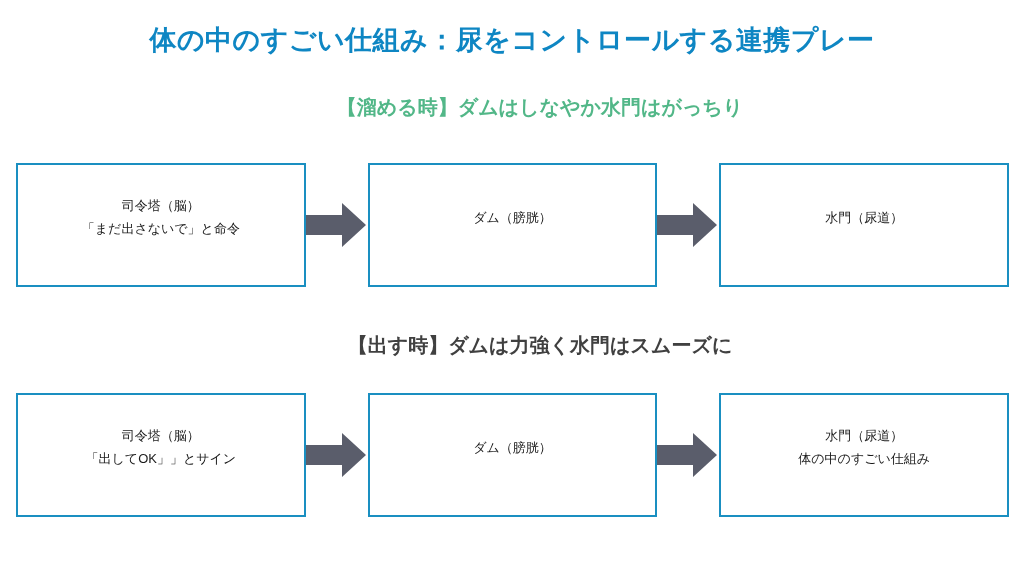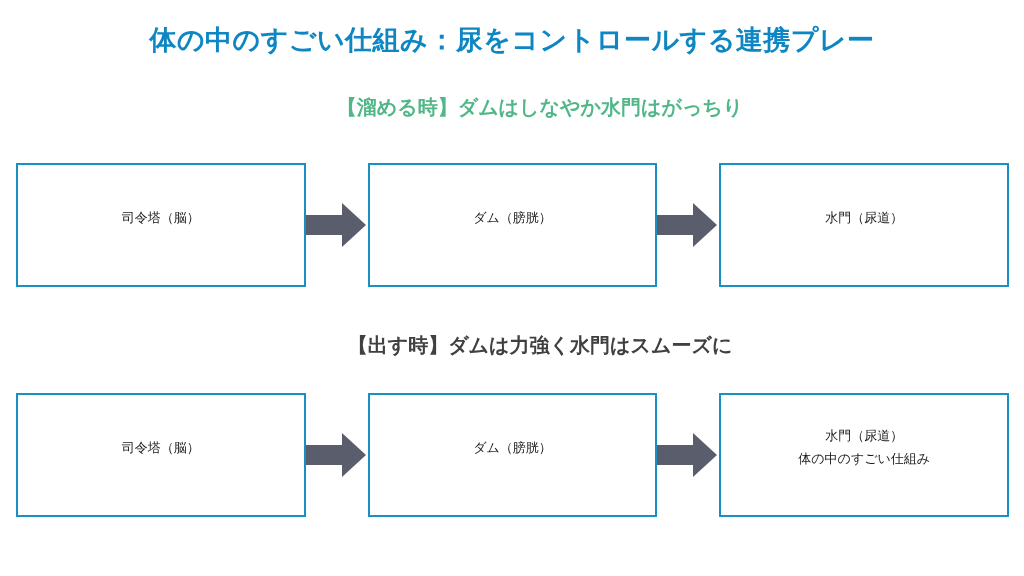"「まだ出さないで」と命令" div.box-line { html: none -> <div>「まだ出さないで」と命令</div> }
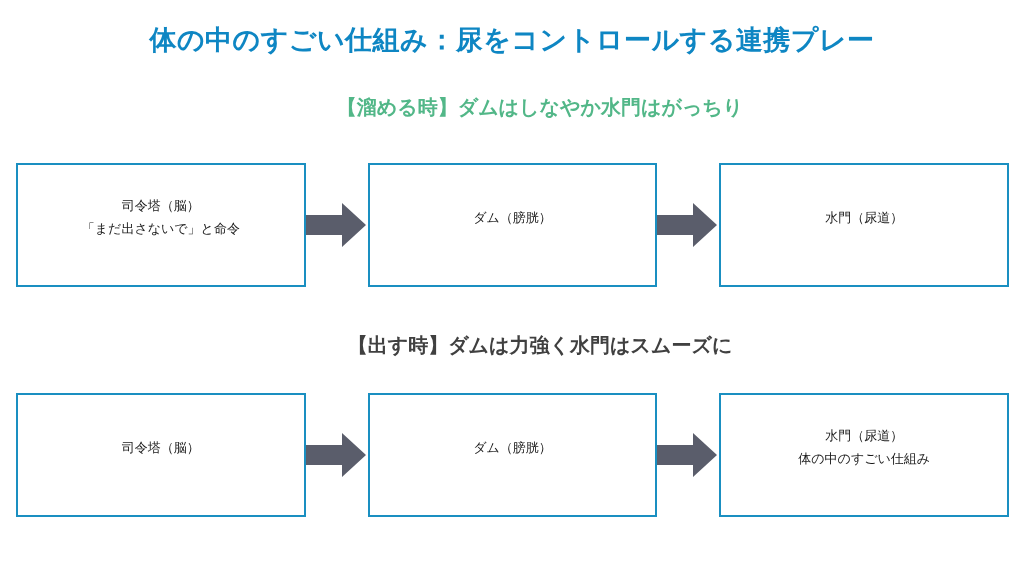"「出してOK」」とサイン" div.box-line { html: none -> <div>「出してOK」」とサイン</div> }
